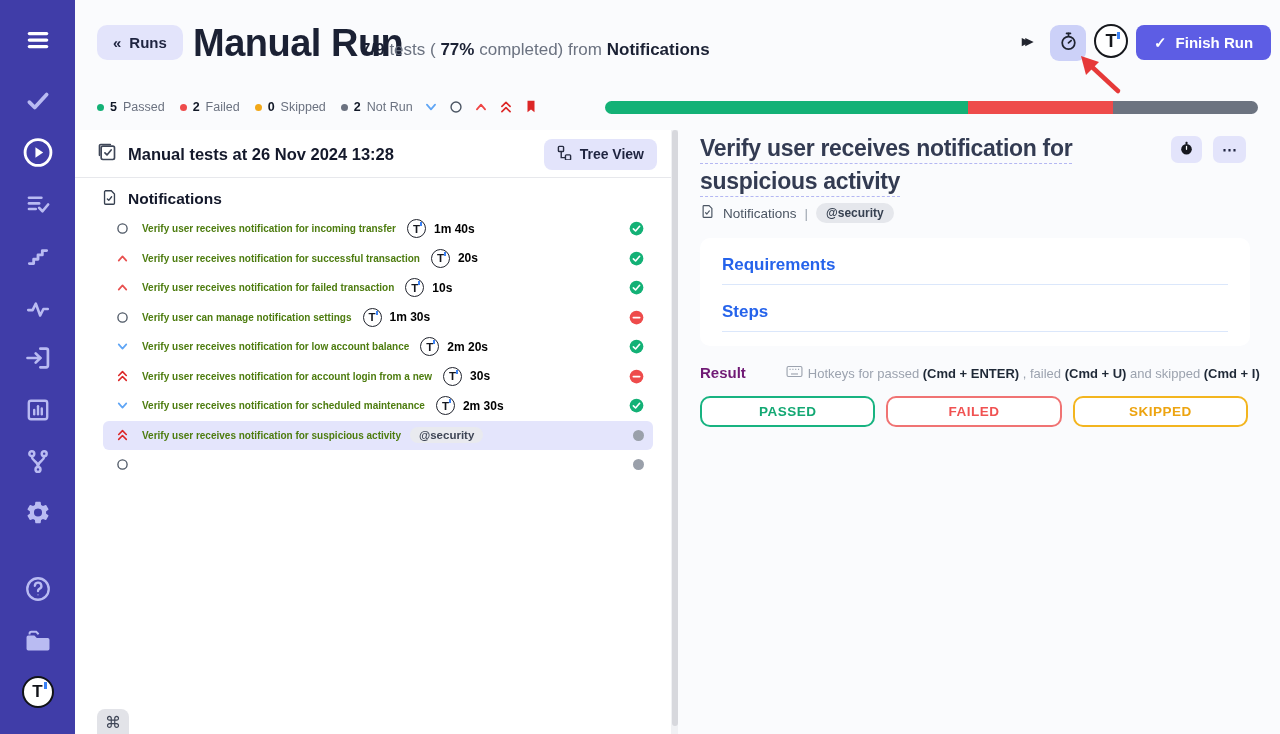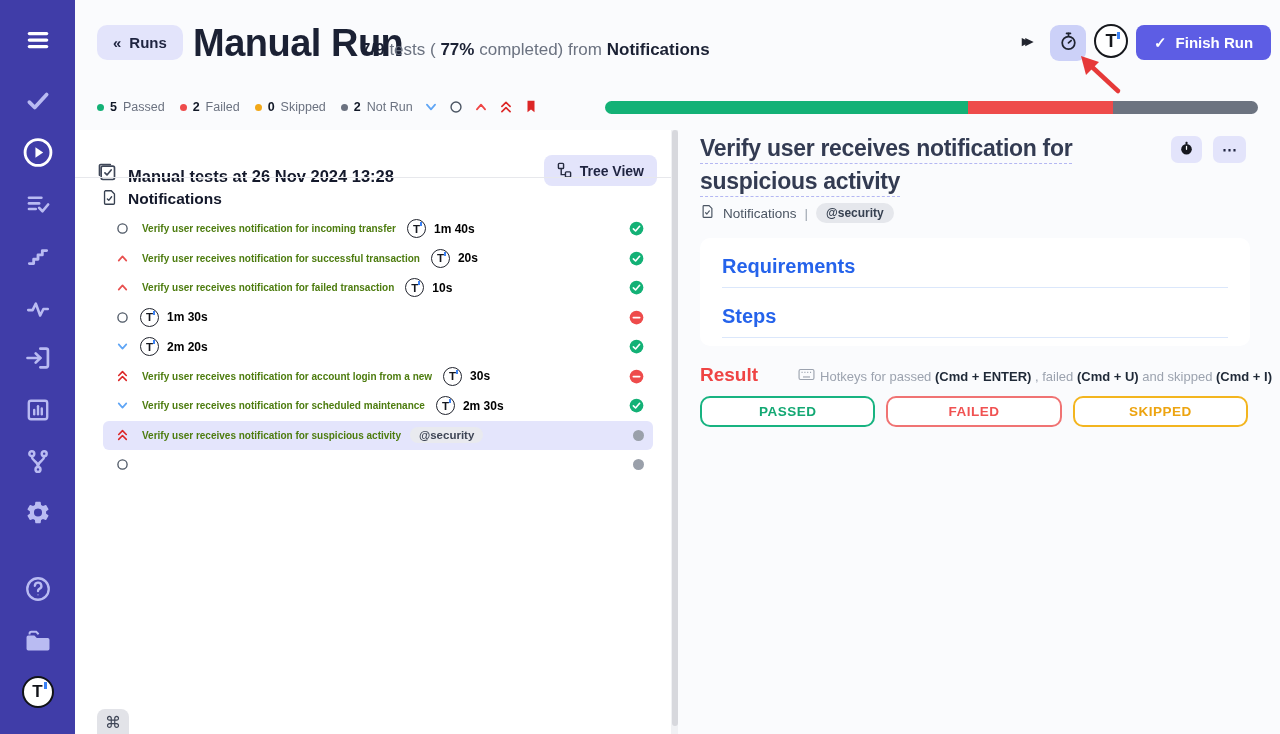"Manual tests at 26 Nov" .list-header { align-items: flex-end -> center; top: 24px -> 8px }
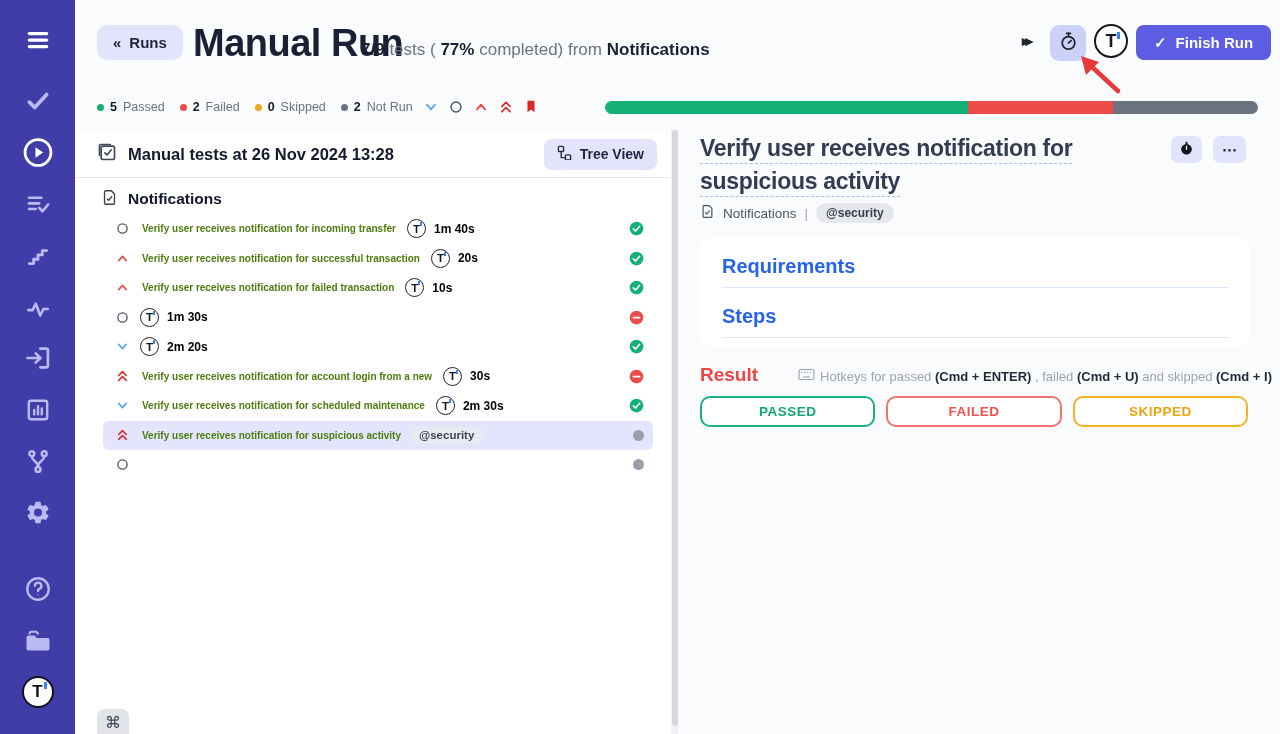"Requirements" .d-section .sec-label { font-size: 20px -> 17px }
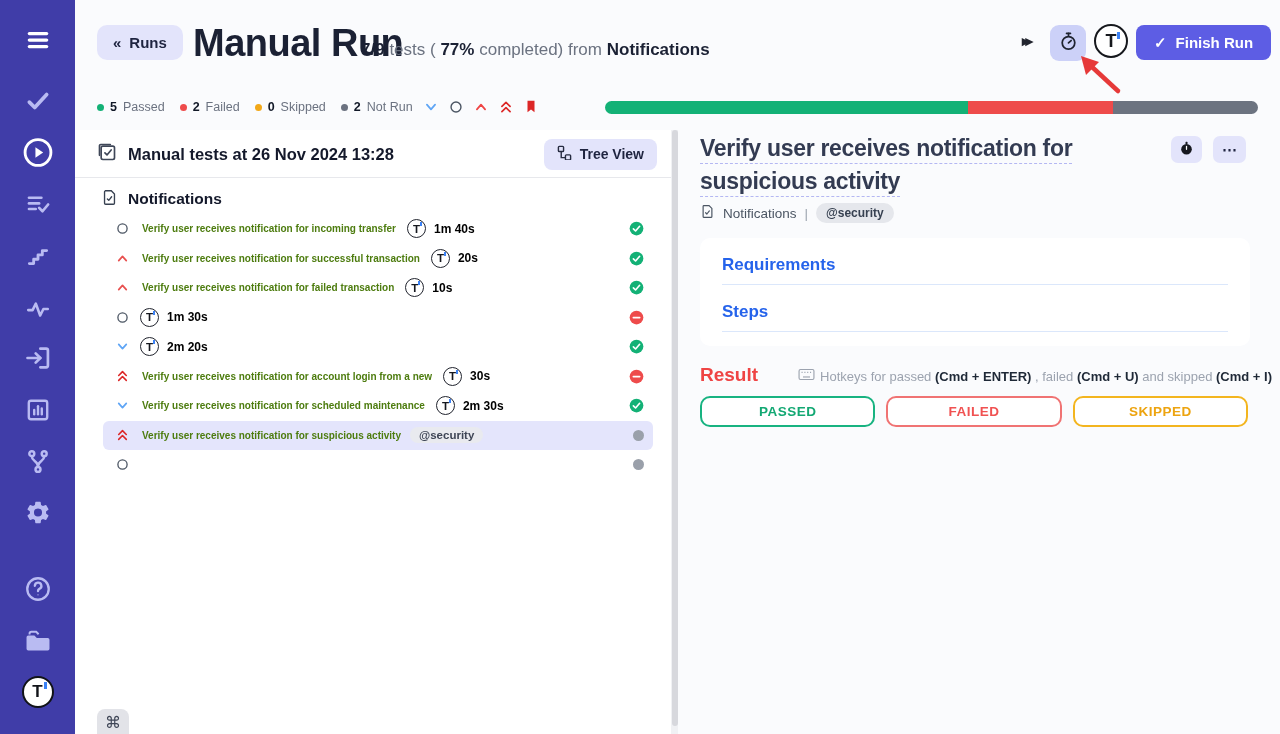"Verify user can manage notification" span.t-title { html: none -> <span>Verify user can manage notification settings</span> }
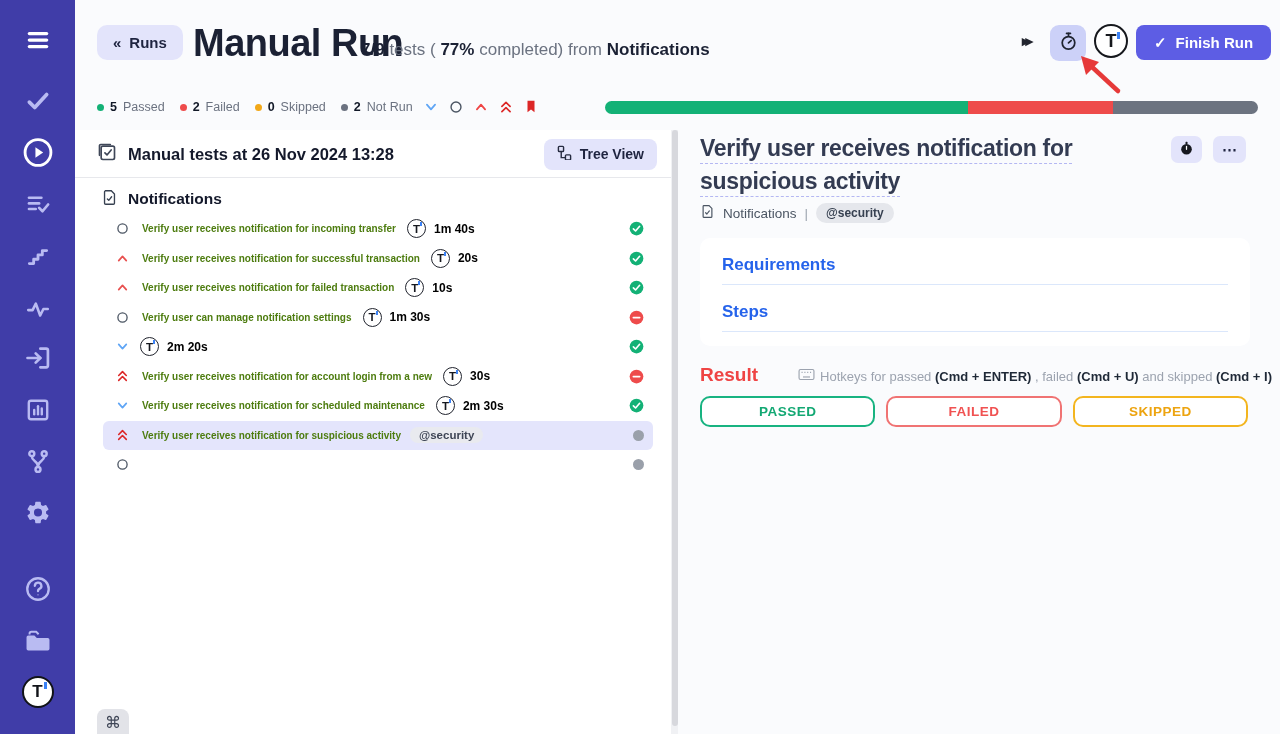"Verify user receives notification for low" span.t-title { html: none -> <span>Verify user receives notification for low account balance</span> }
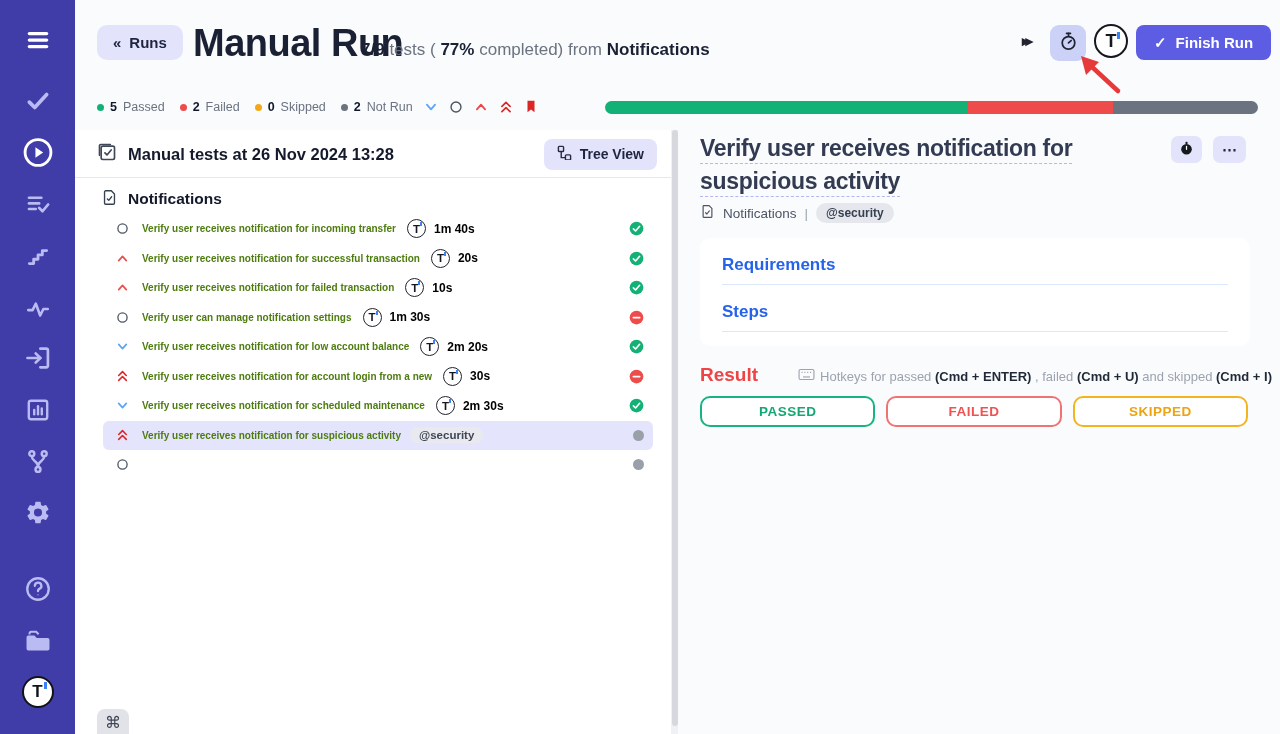"Result" .d-result-row .r-head { color: #ef4444 -> #701a75; font-size: 19px -> 15px }
